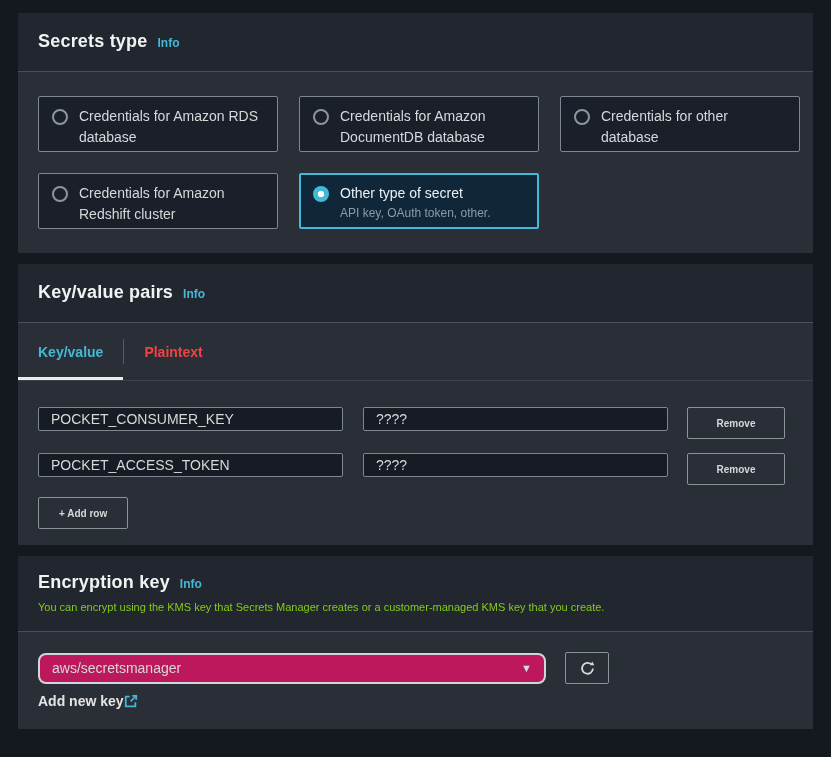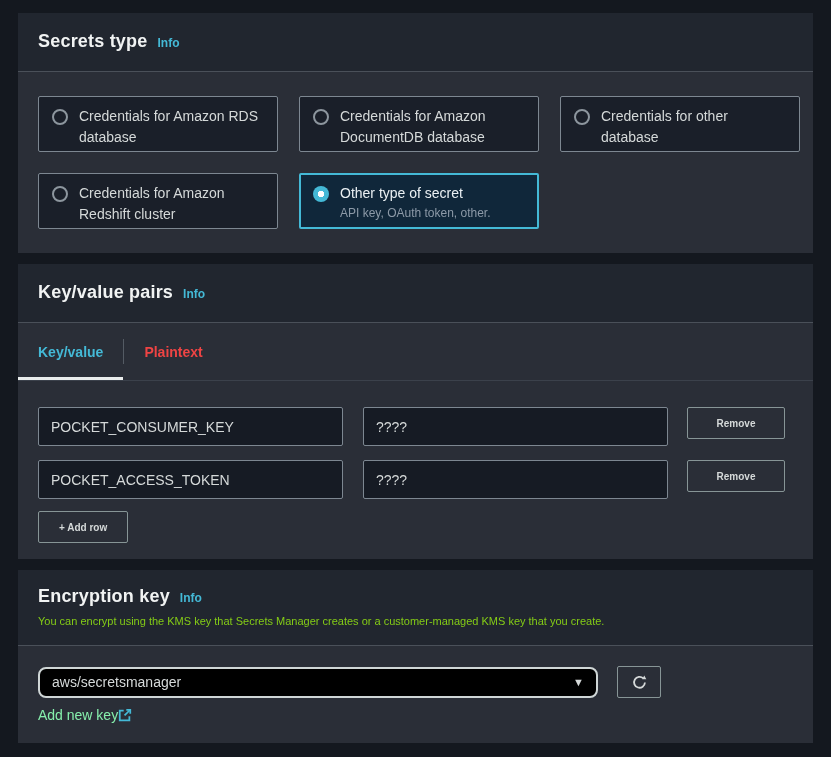"POCKET_CONSUMER_KEY" .text-input { height: 39px -> 24px }
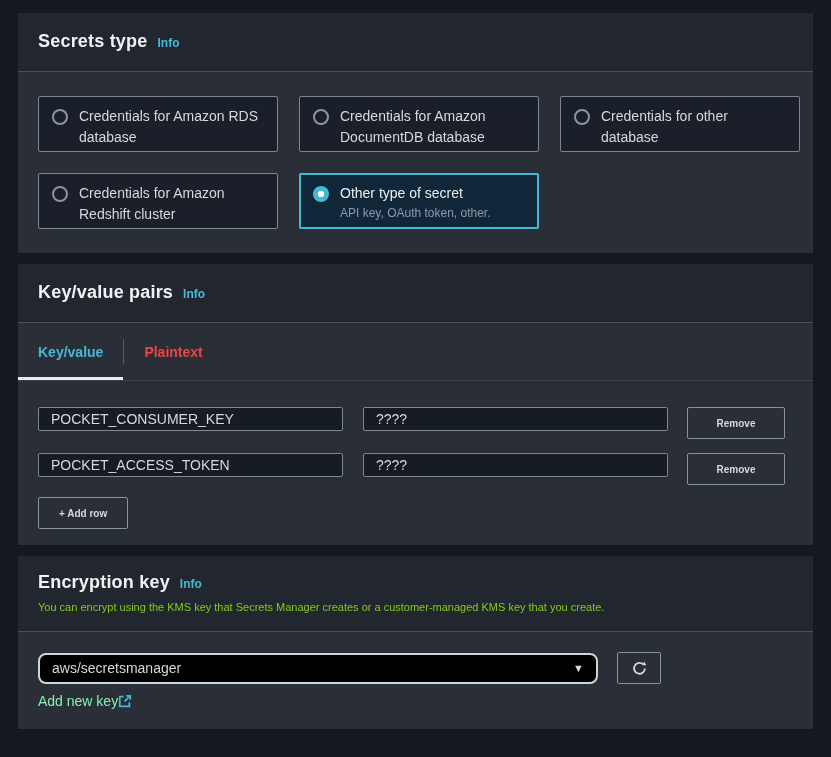"aws/secretsmanager" .select { background: #000000 -> #be185d; width: 560px -> 508px }
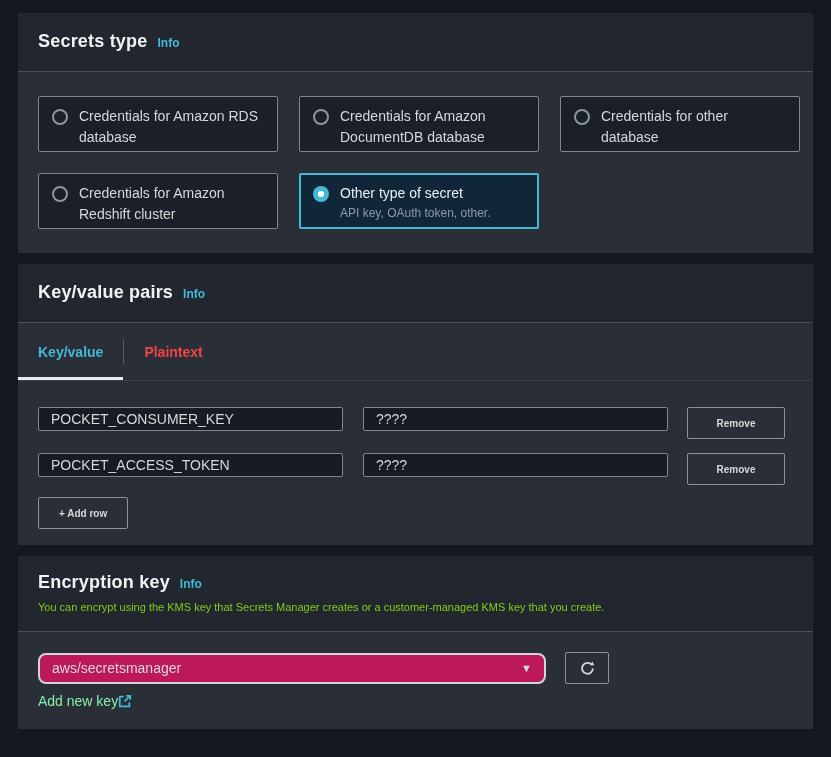"Add new key" .ext-link { color: #86efac -> #e5e5e5; font-weight: none -> bold }
